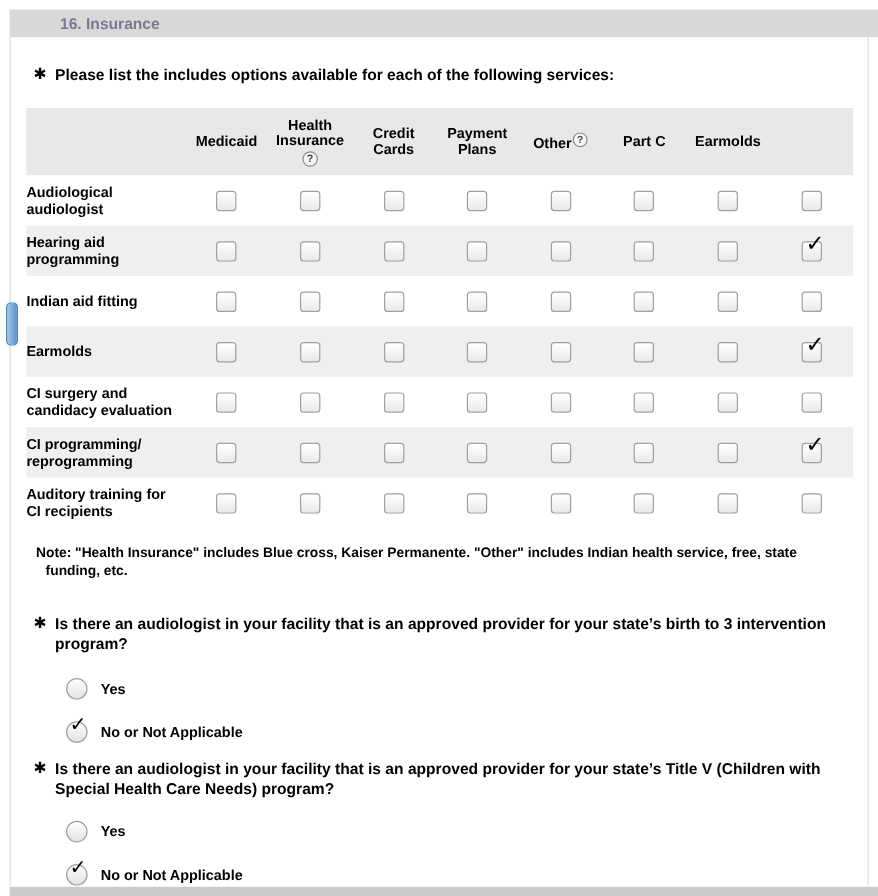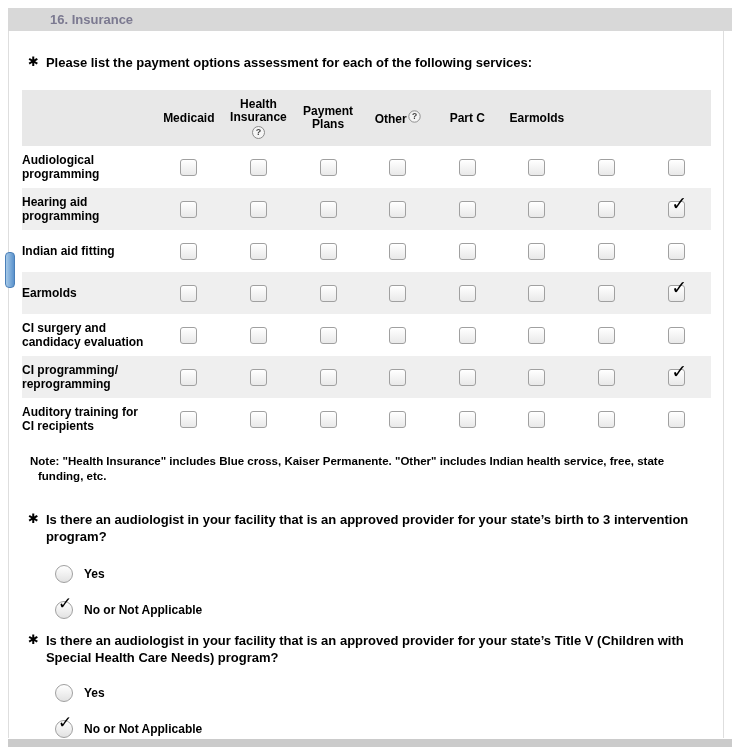"Please list the payment options" span.q-text { text: payment options assessment -> includes options available }
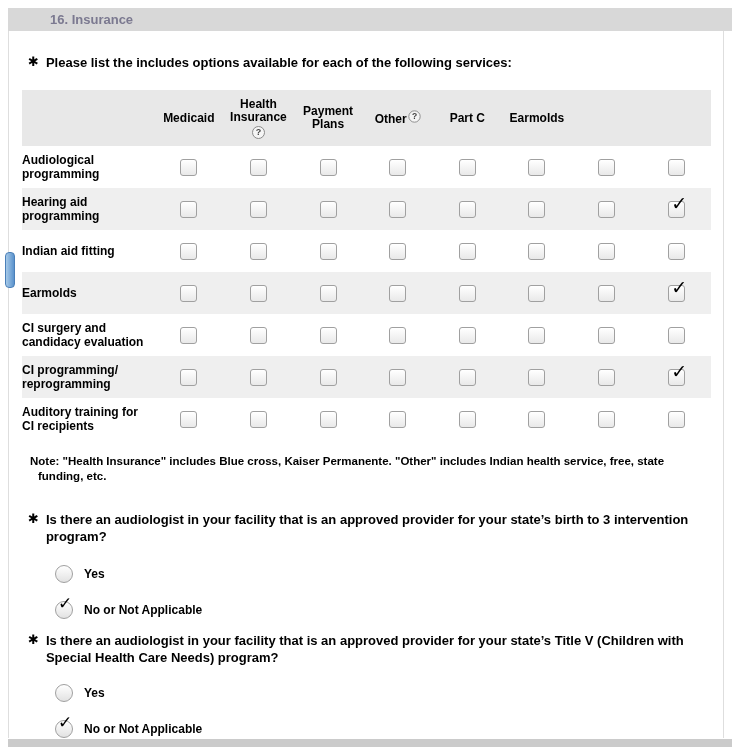"Credit Cards" div.col-header { html: none -> <div> <span>Credit Cards</span> </div> }
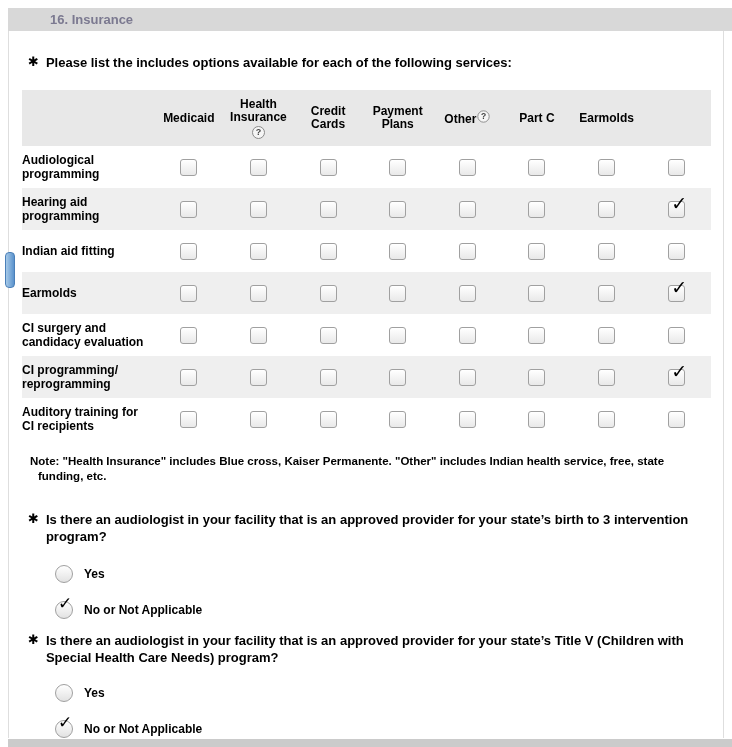"Audiological programming" div.row-label { text: programming -> audiologist }
